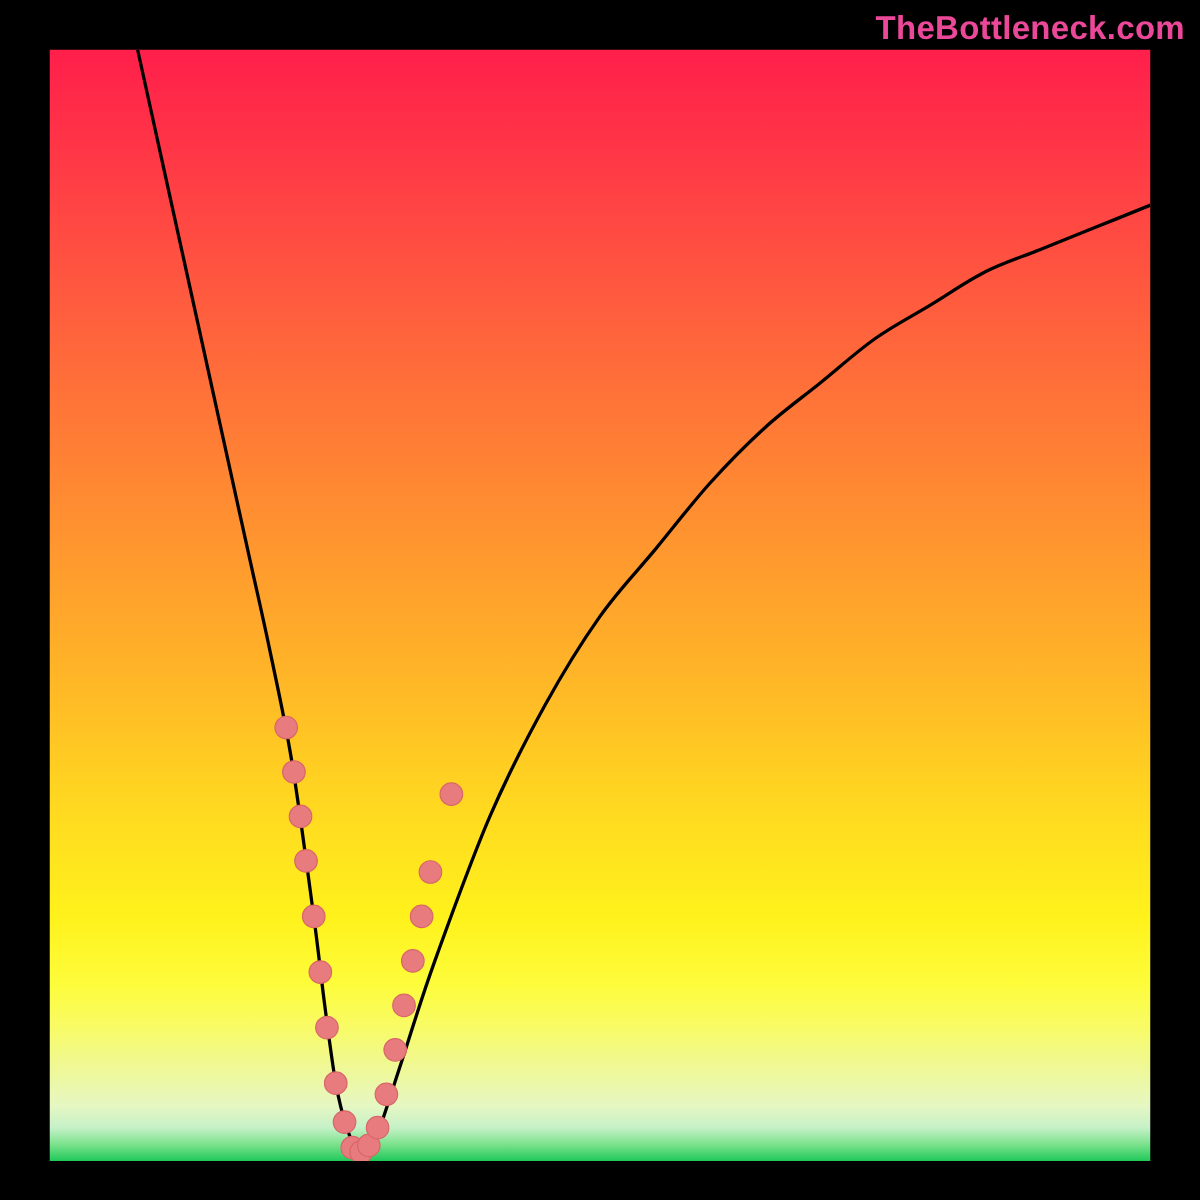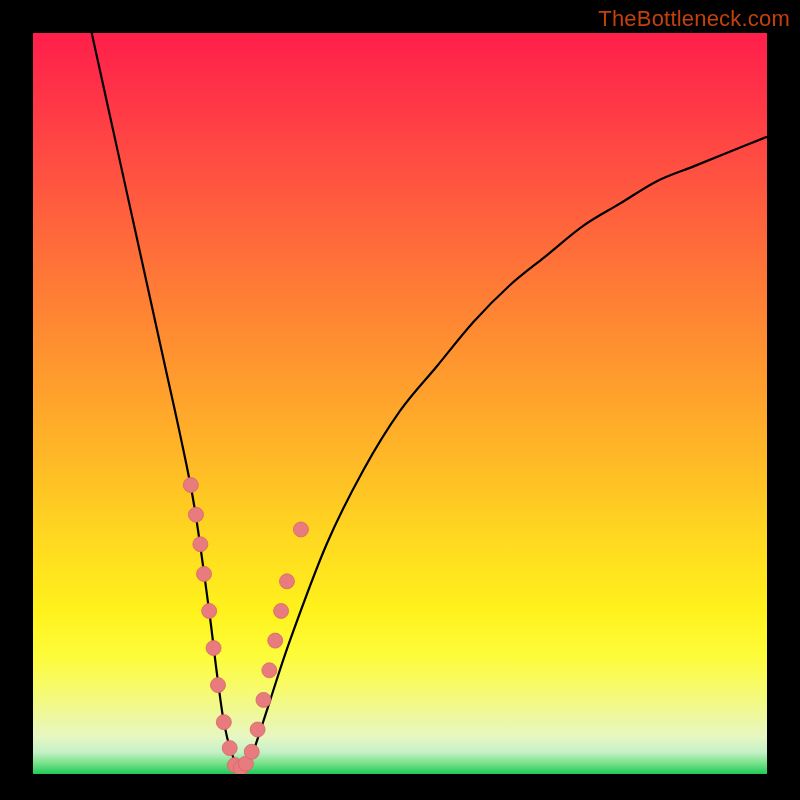"TheBottleneck.com" .watermark { color: #c2410c -> #ec4899; font-weight: 400 -> 700 }
